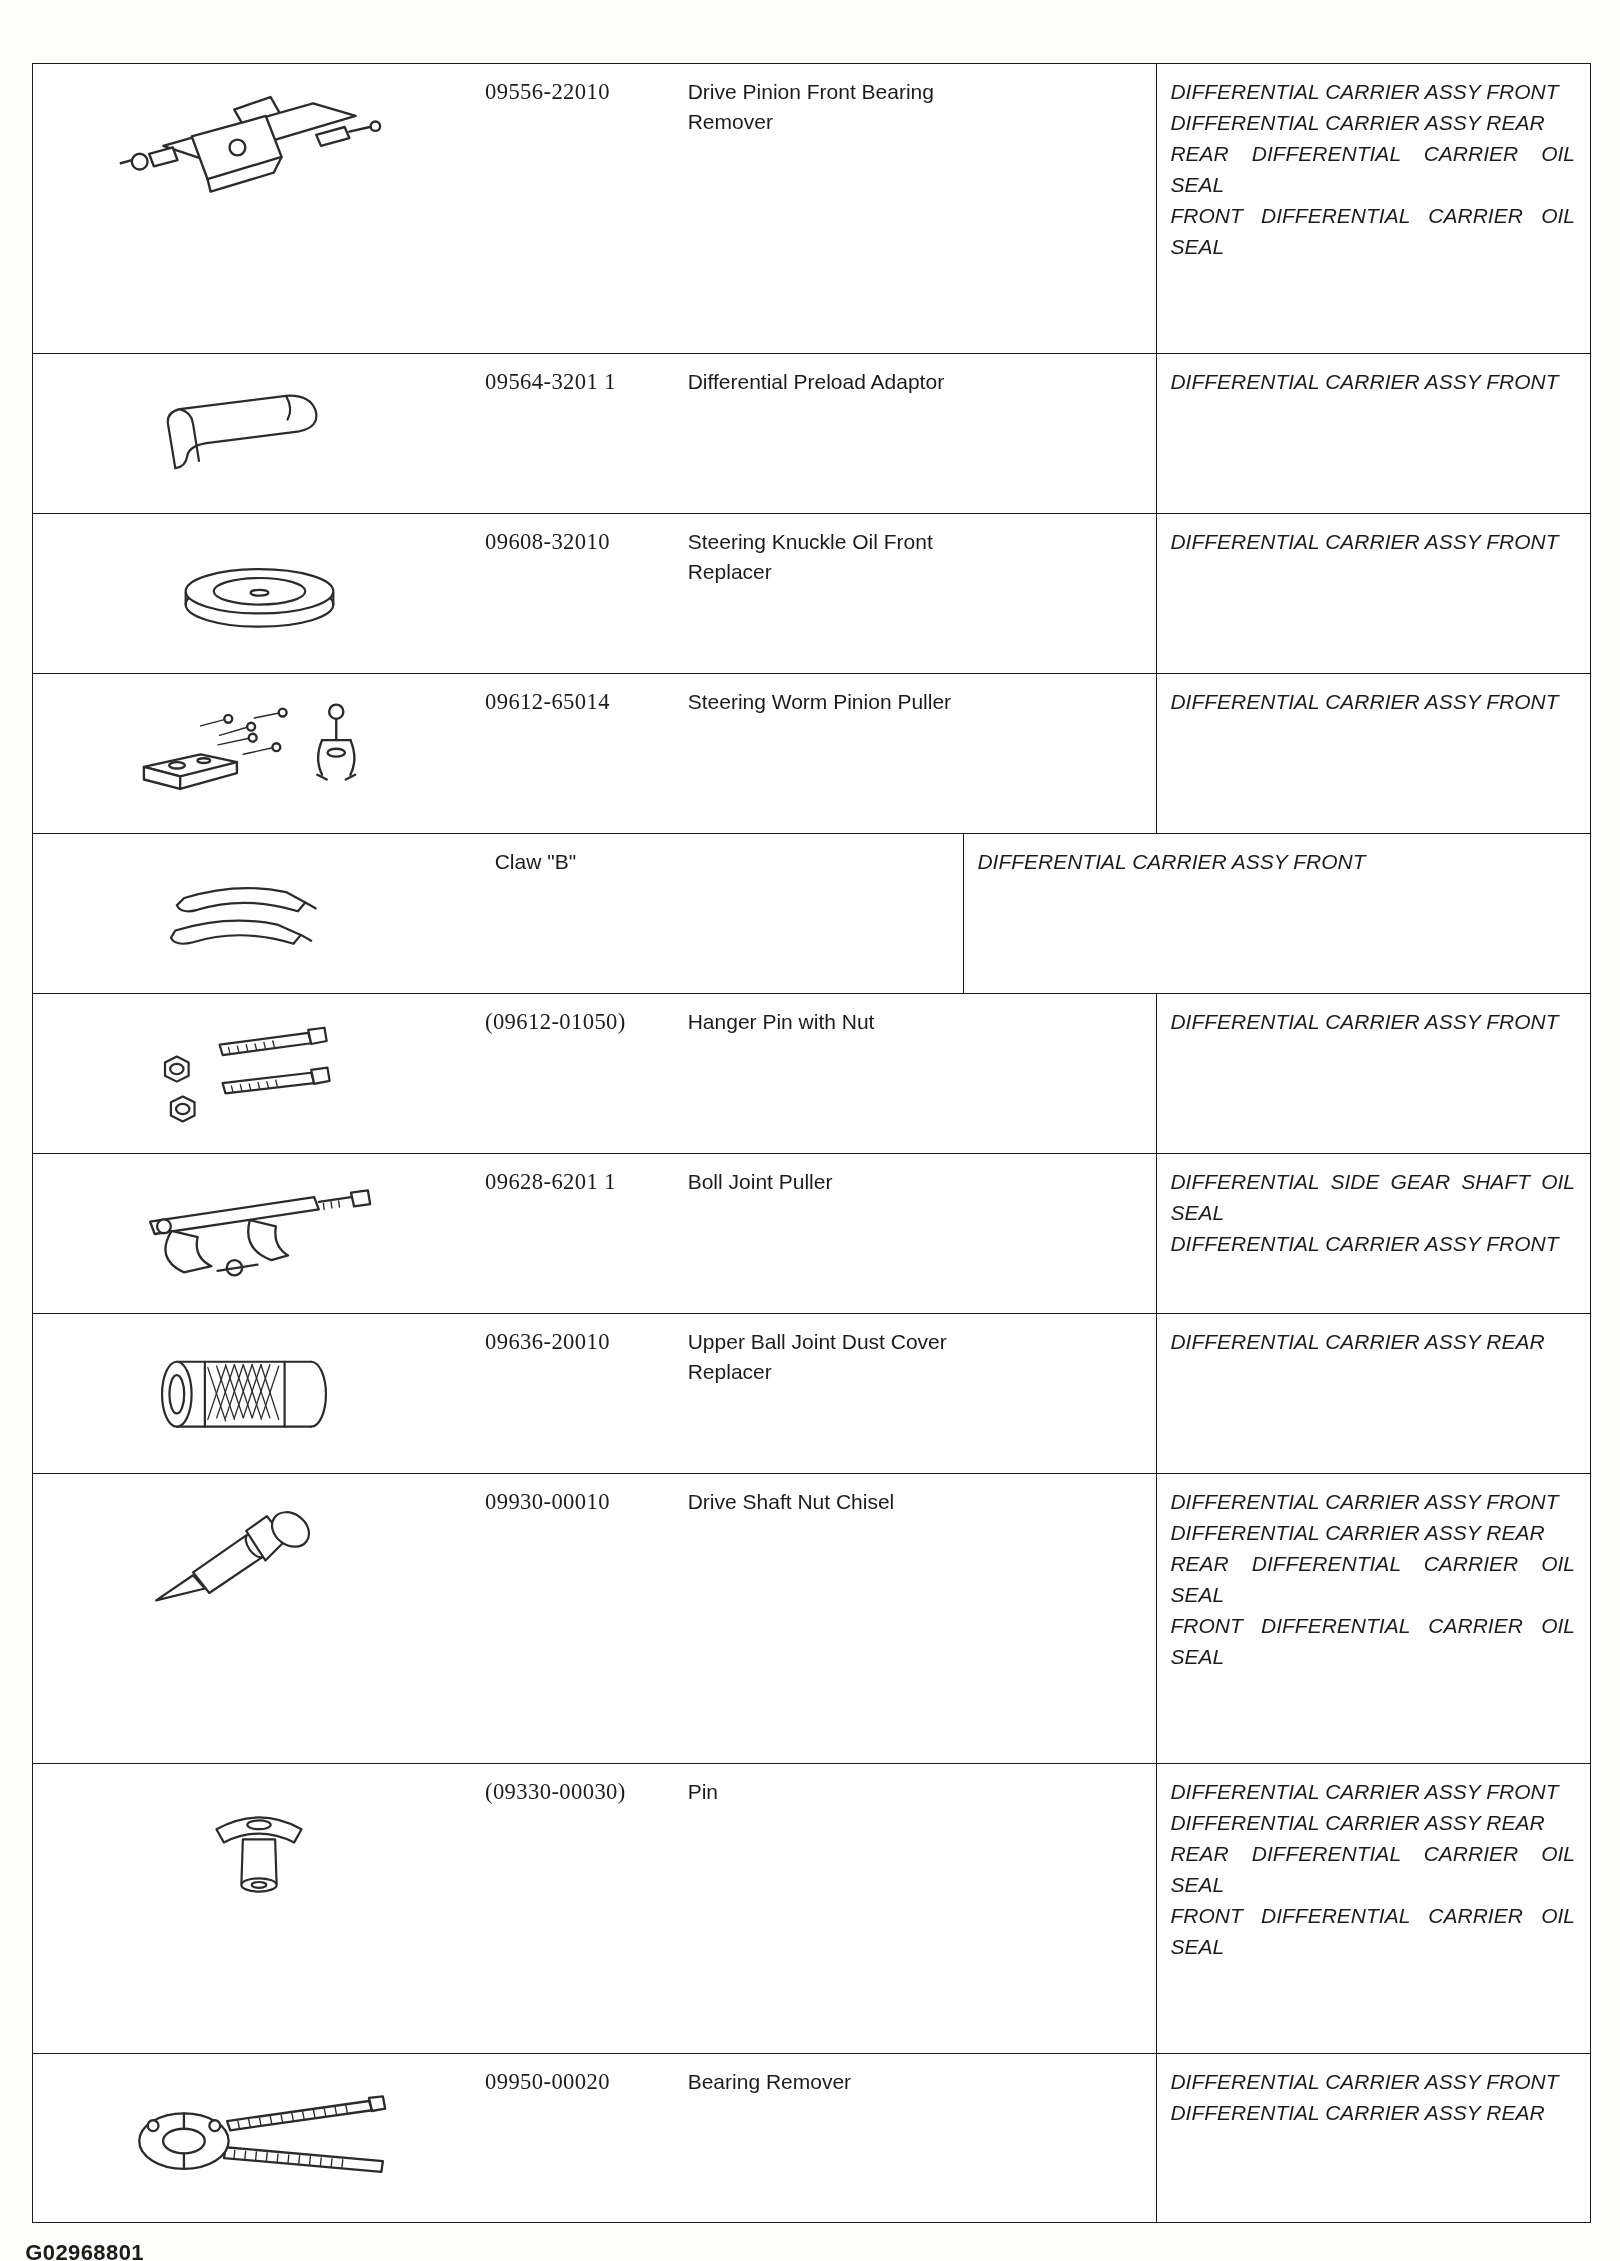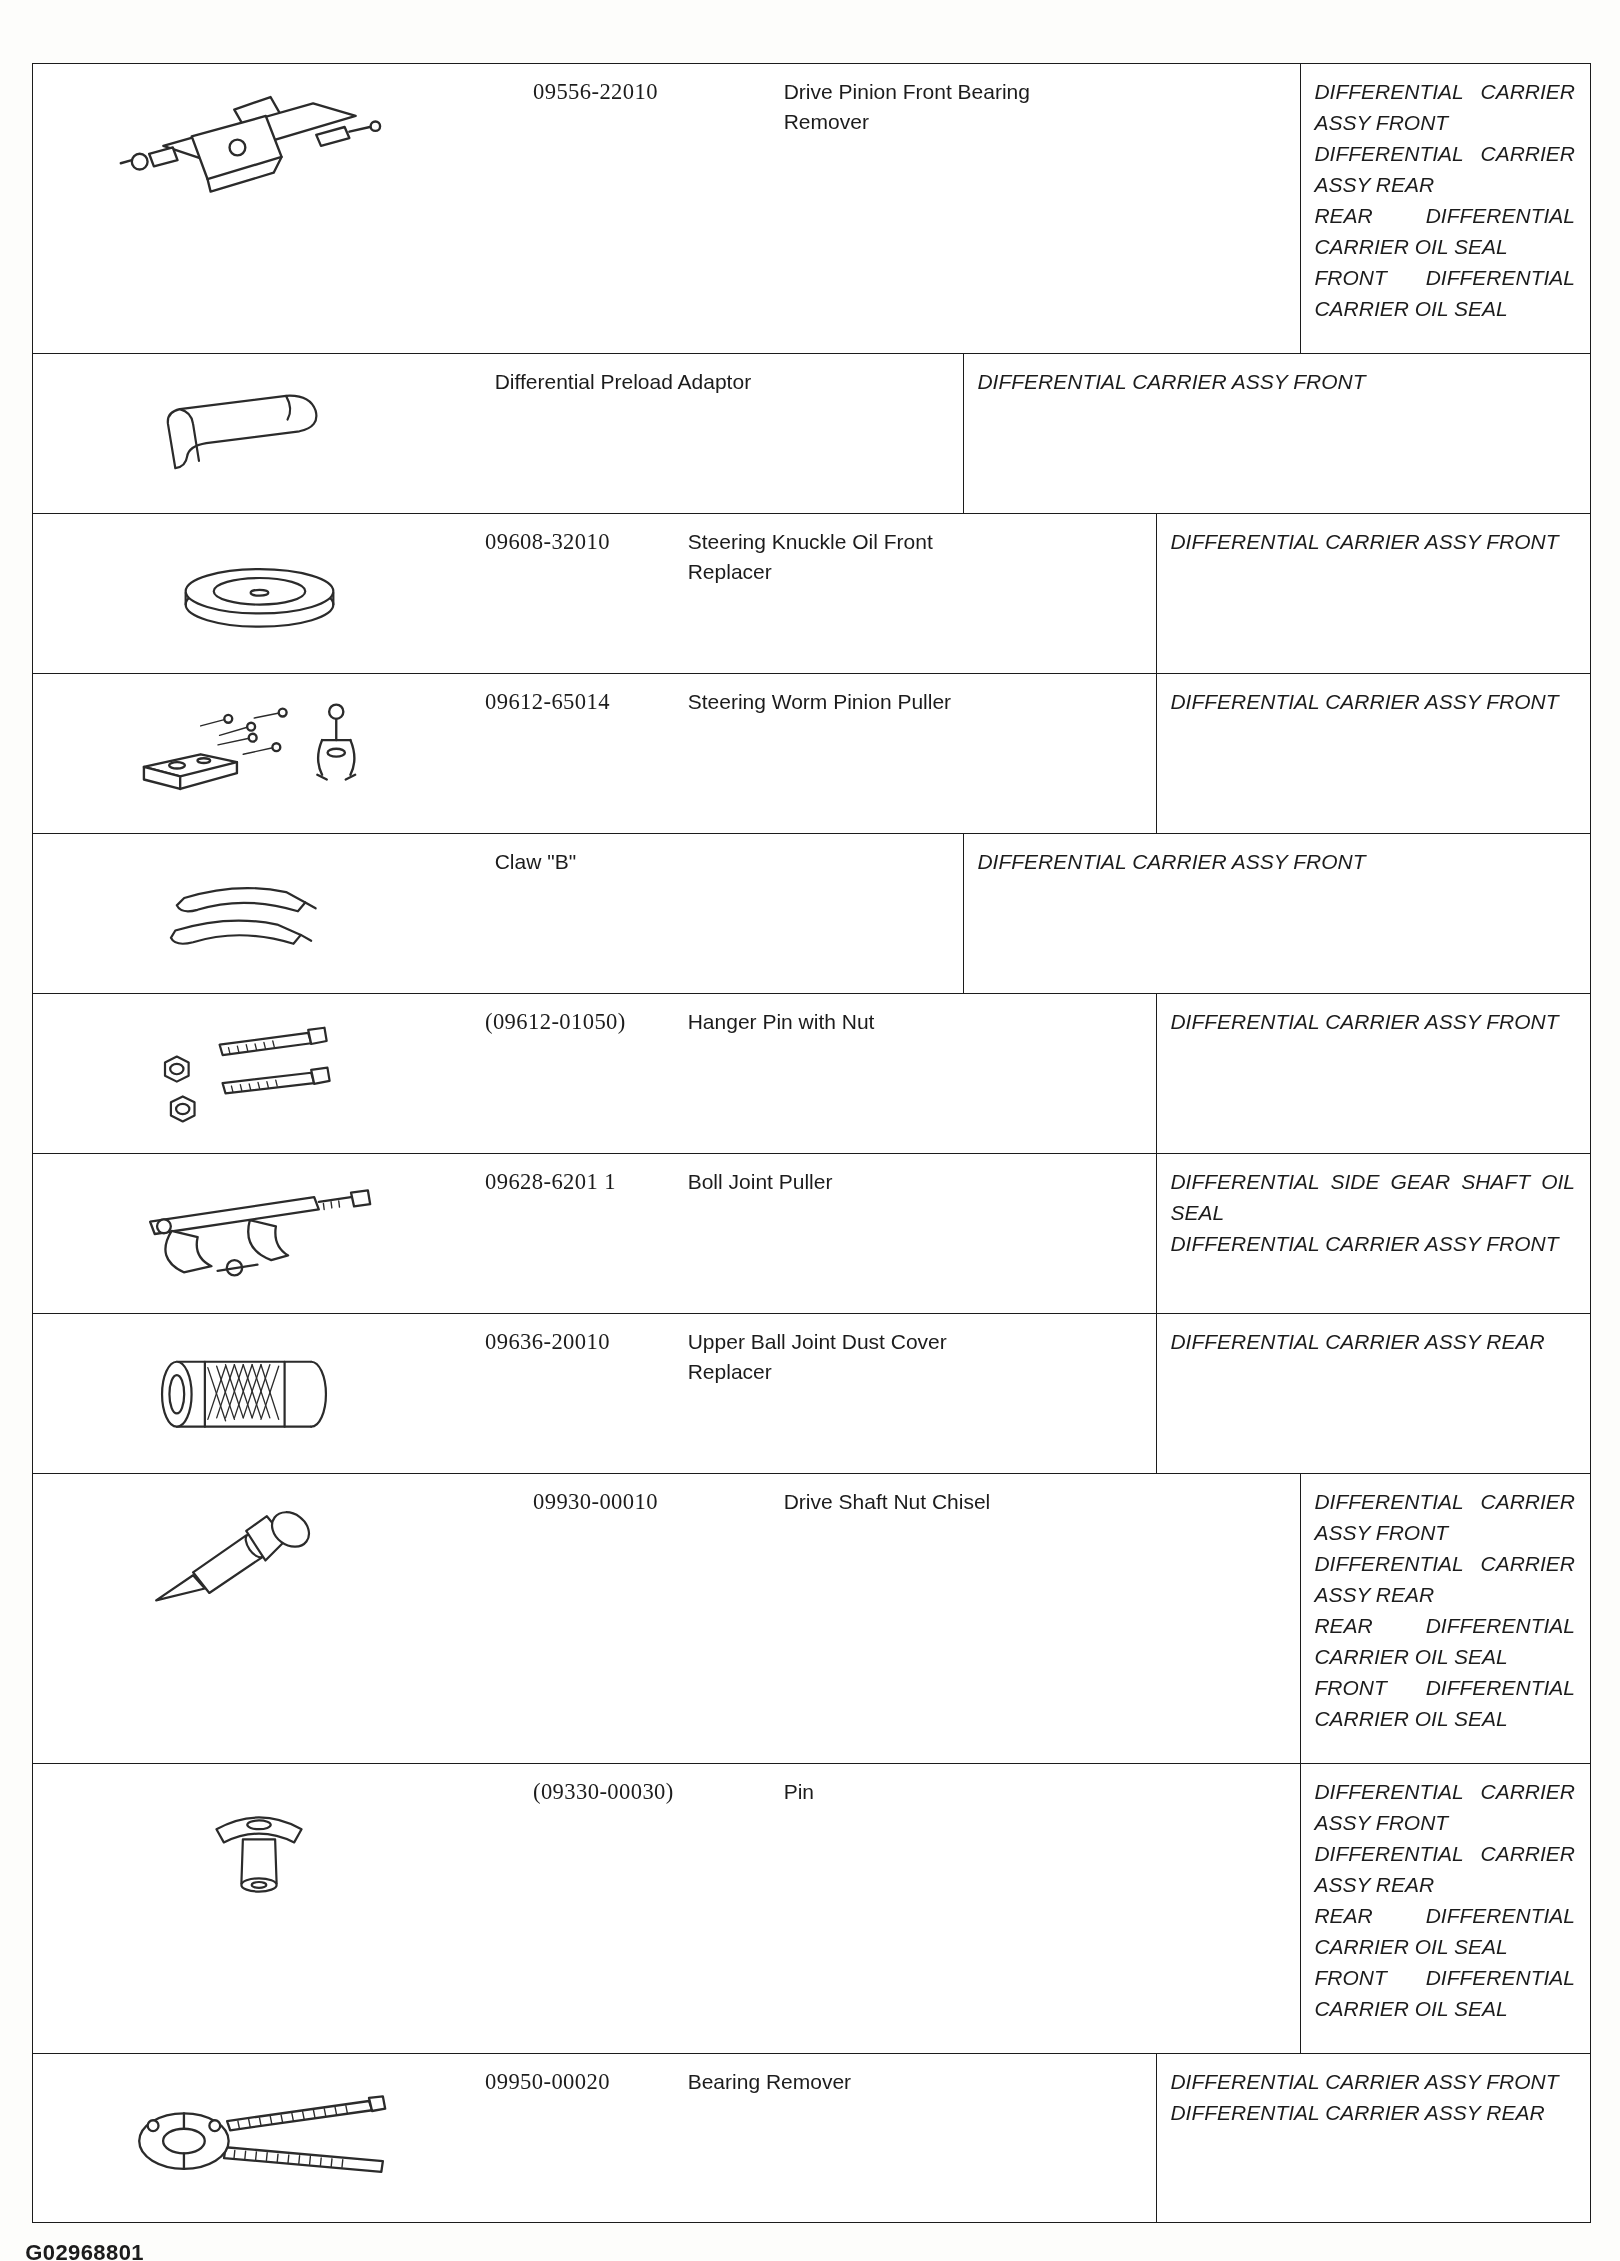"09556-22010" .row.xl { gap: 48px -> none }
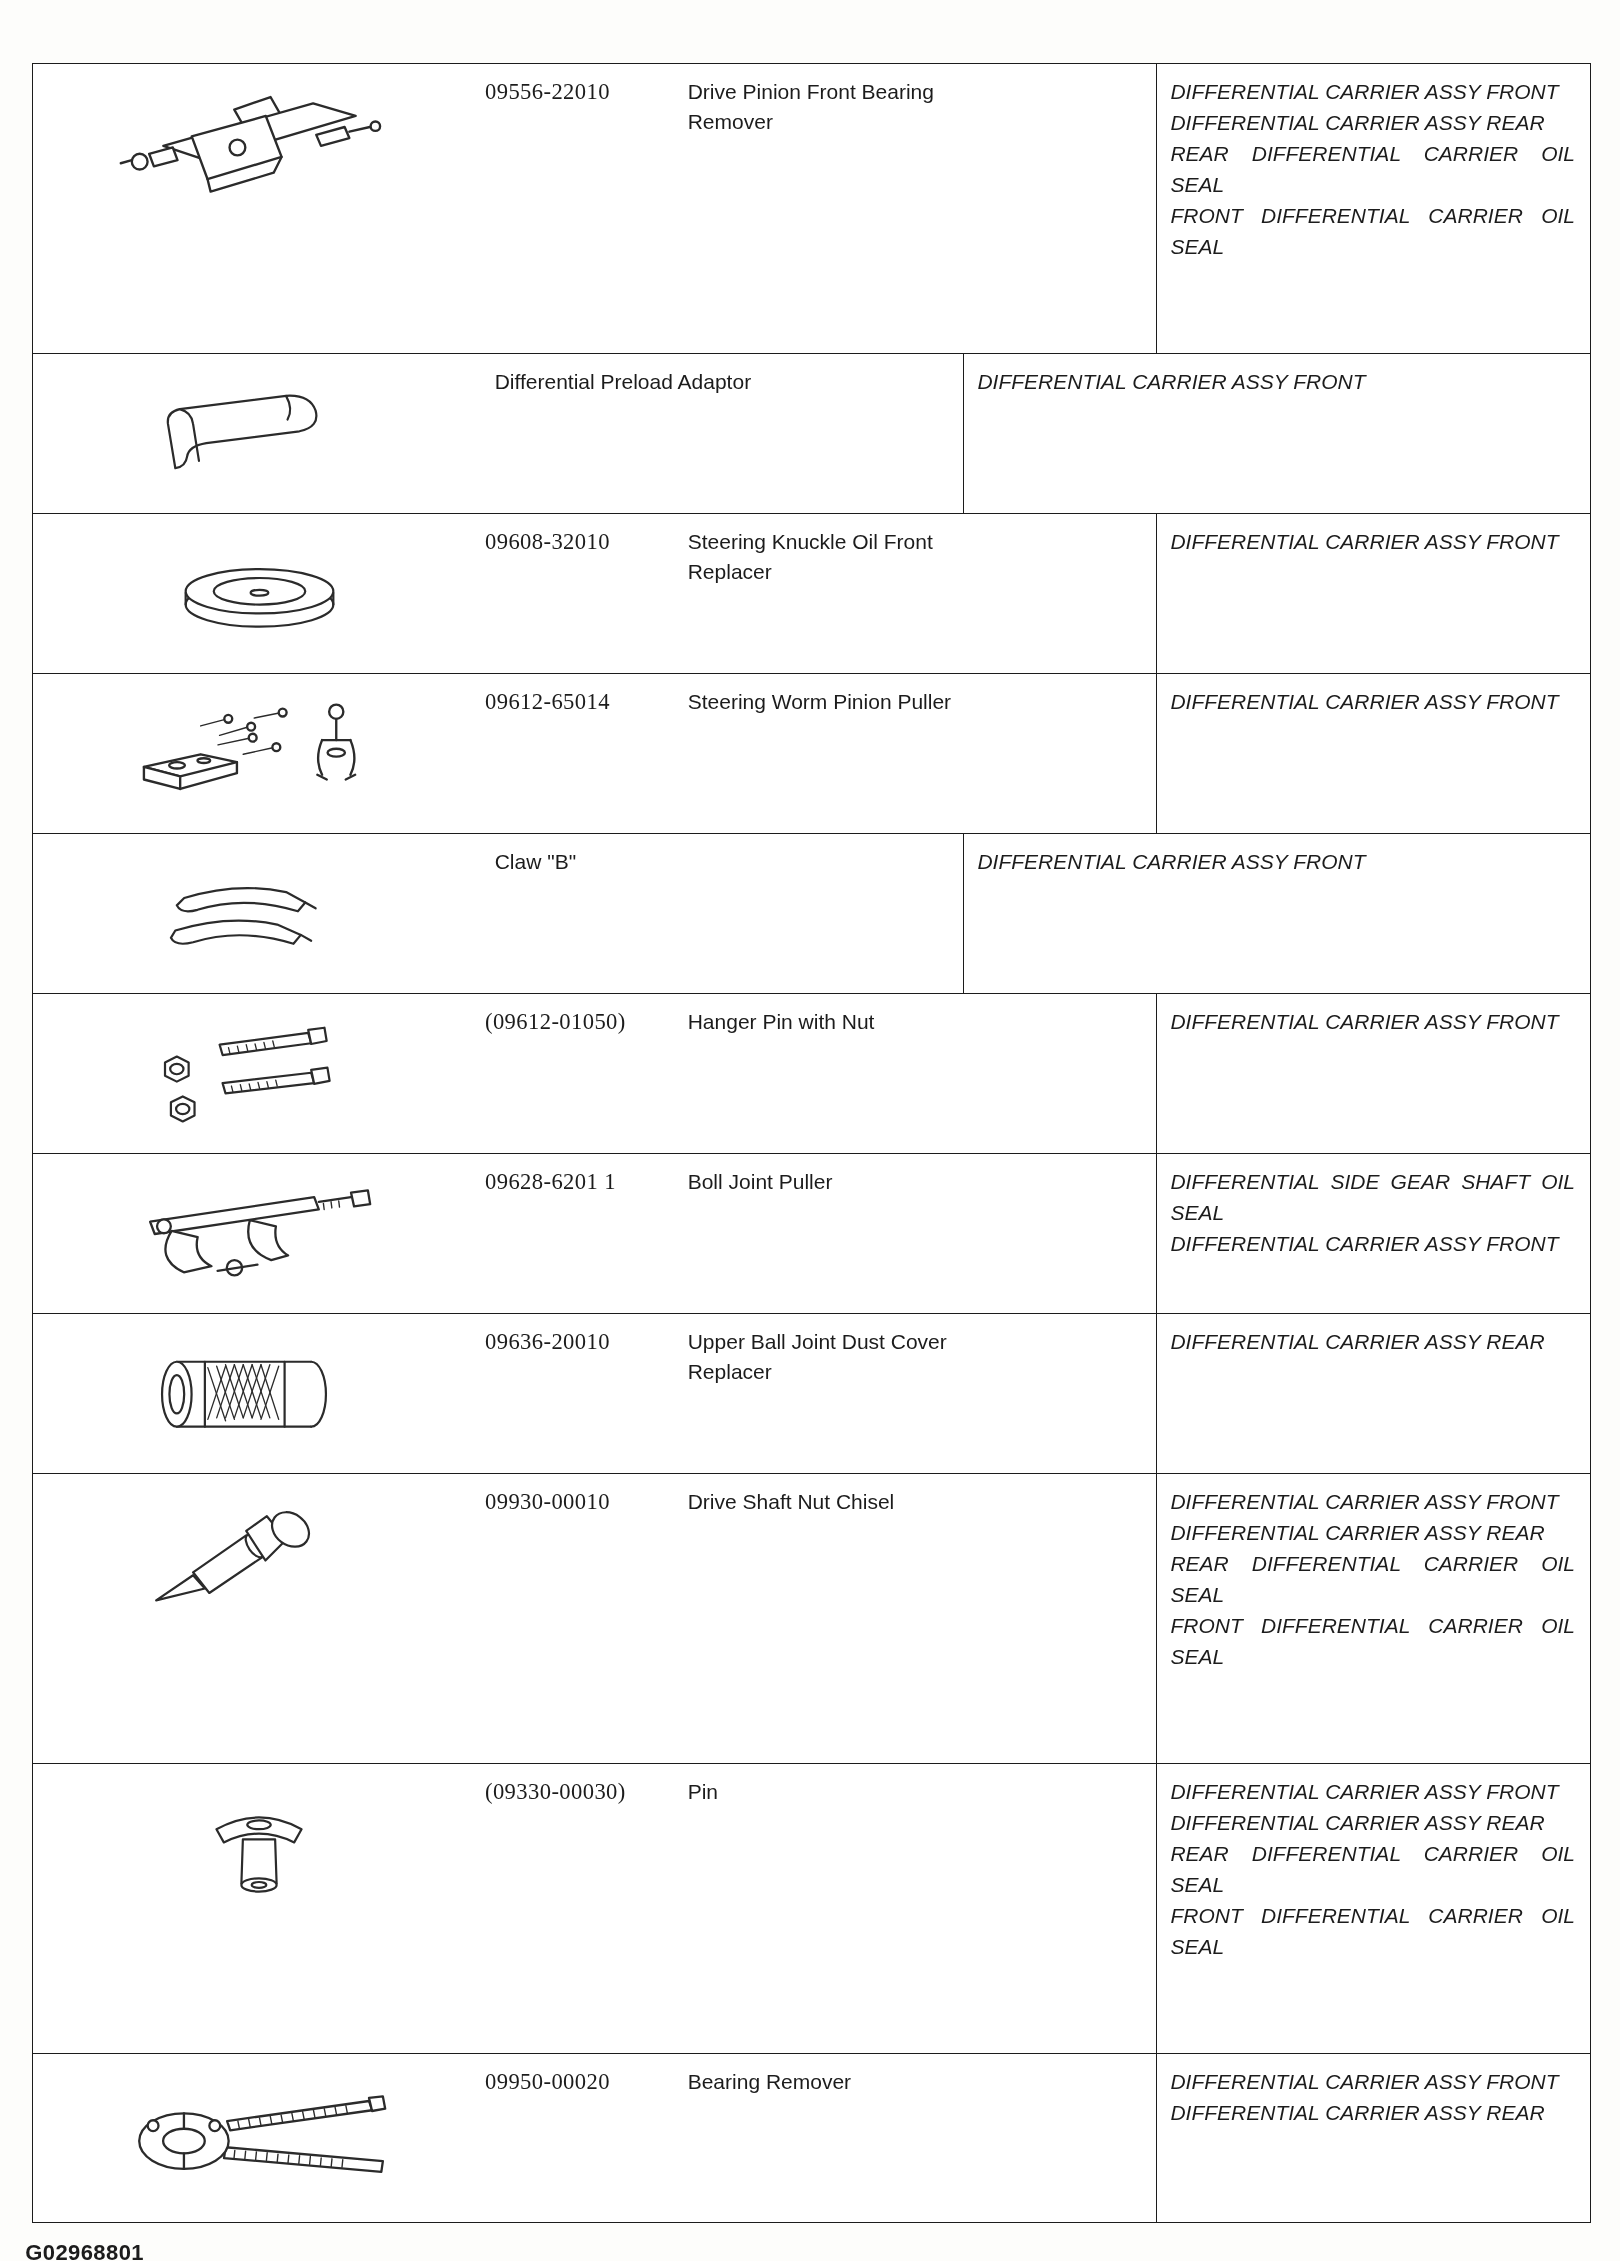"09564-3201 1" div.cell { html: none -> <div>09564-3201 1</div> }
